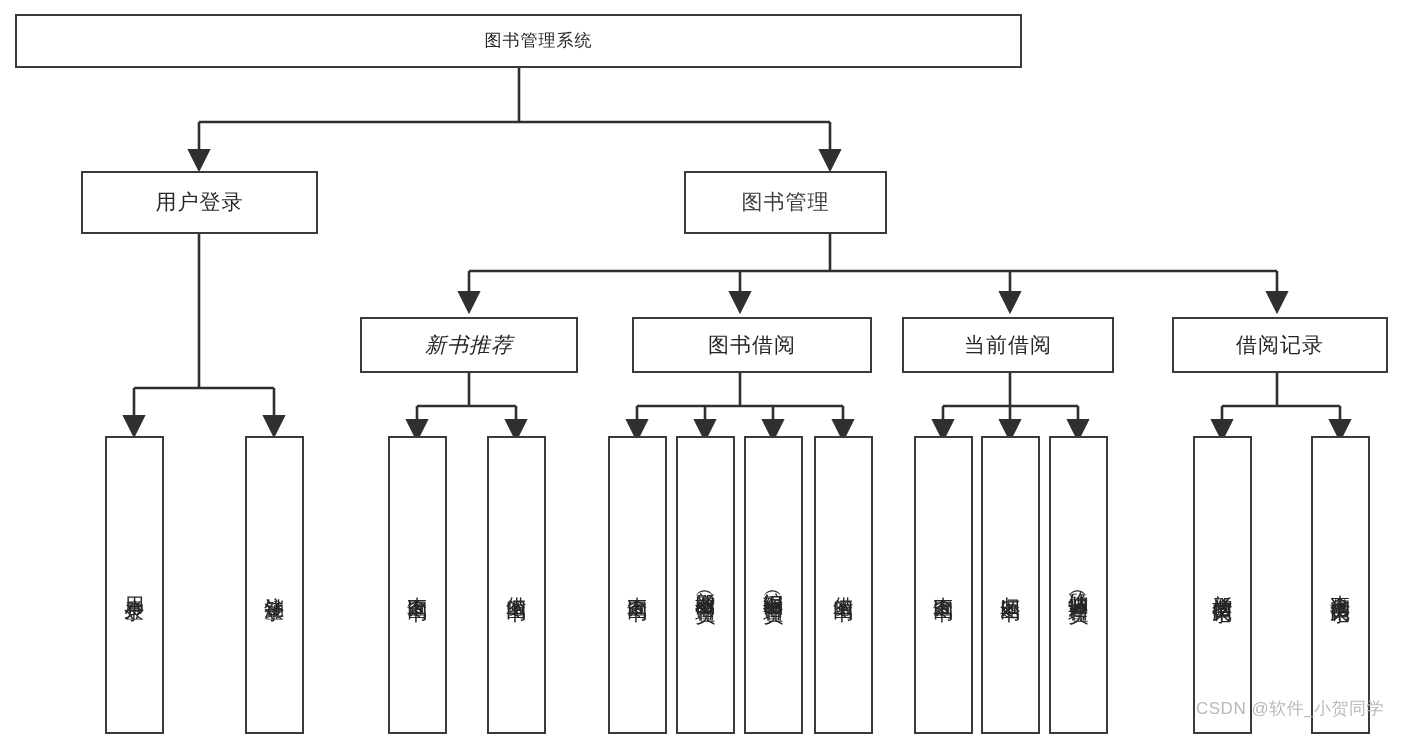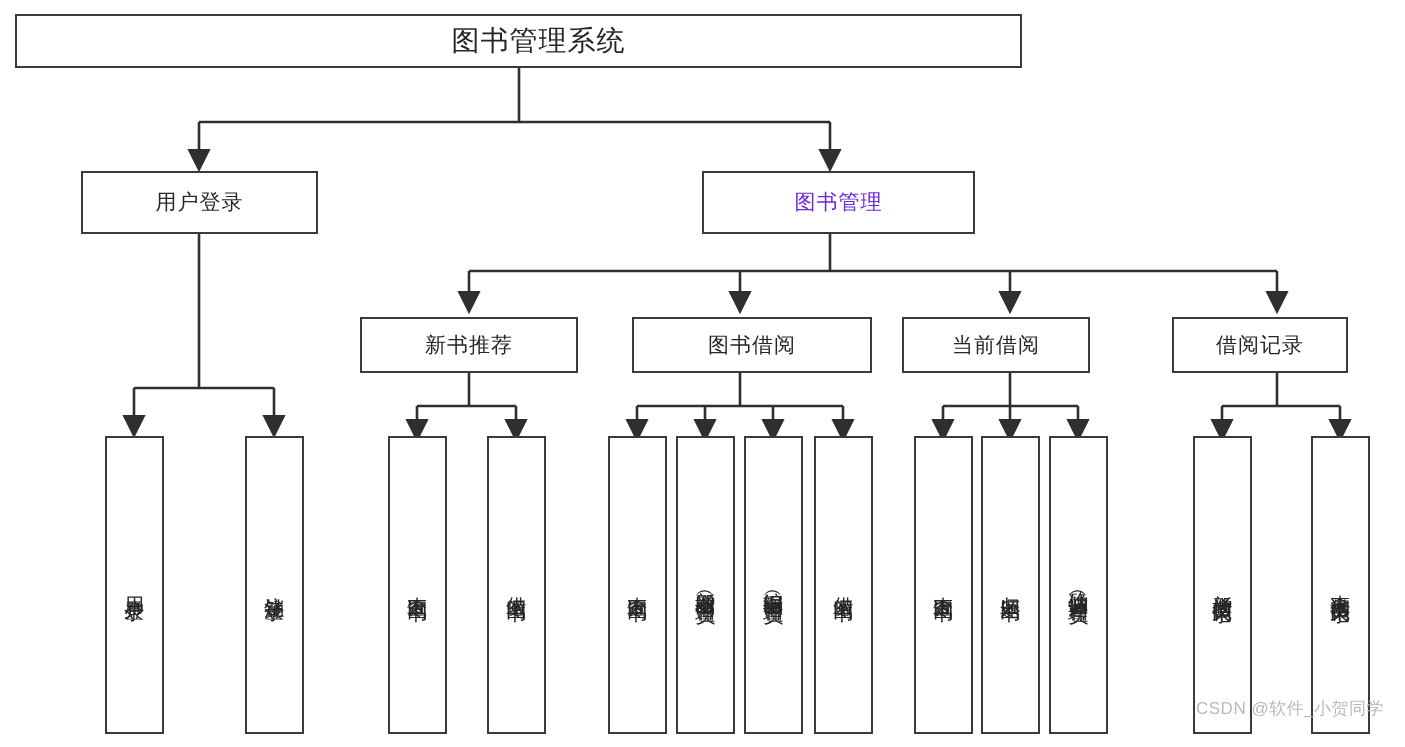"图书管理系统" .node.root .node-label { font-size: 28px -> 17px }
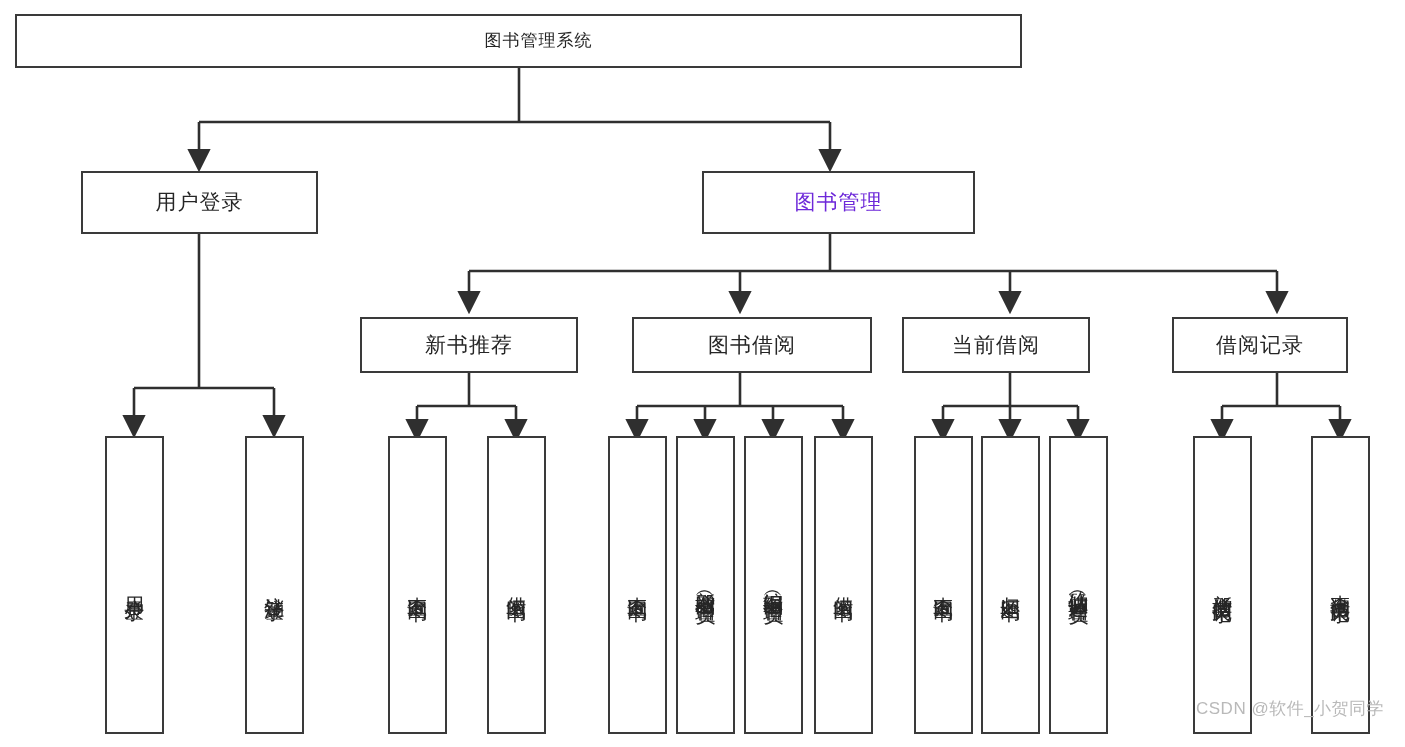"图书管理" div.node { color: #6d28d9 -> #404040; left: 702px -> 684px; width: 273px -> 203px }
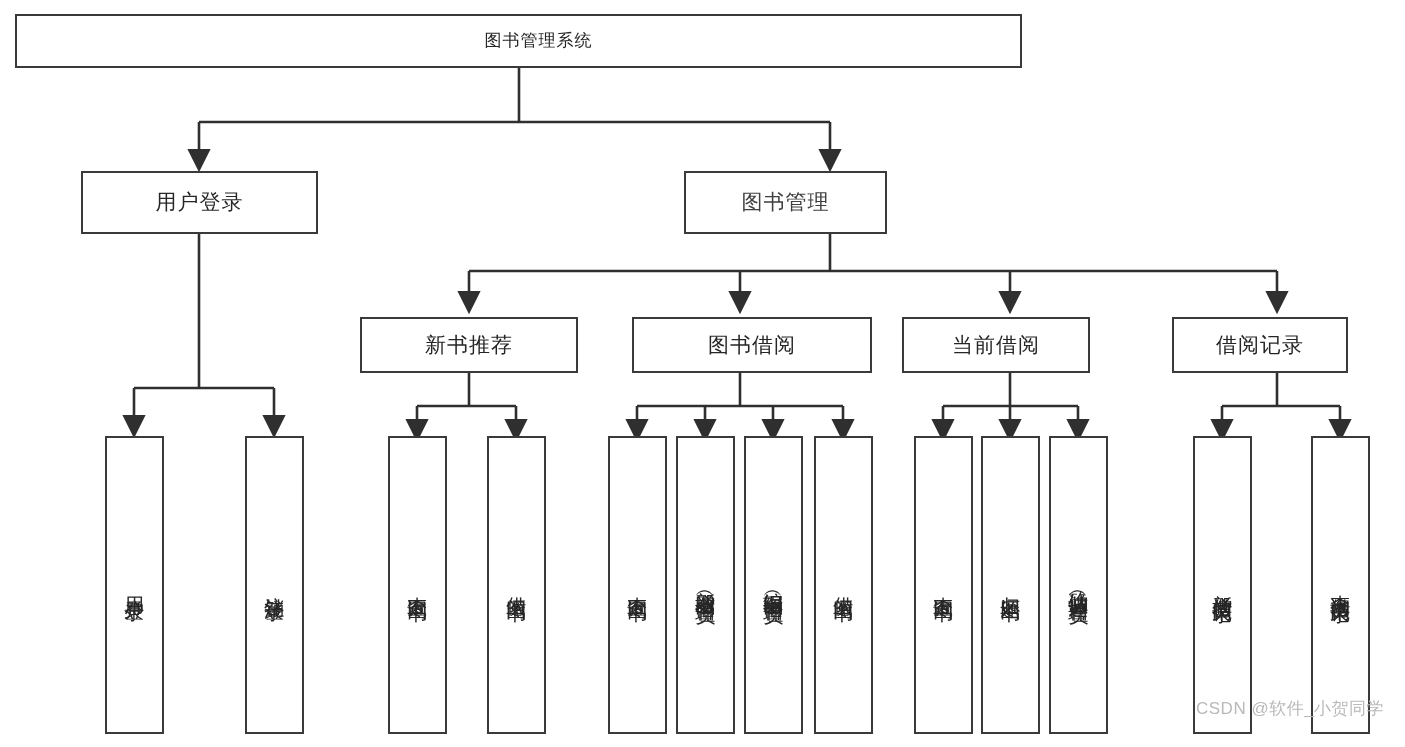"新书推荐" div.node { font-style: none -> italic }
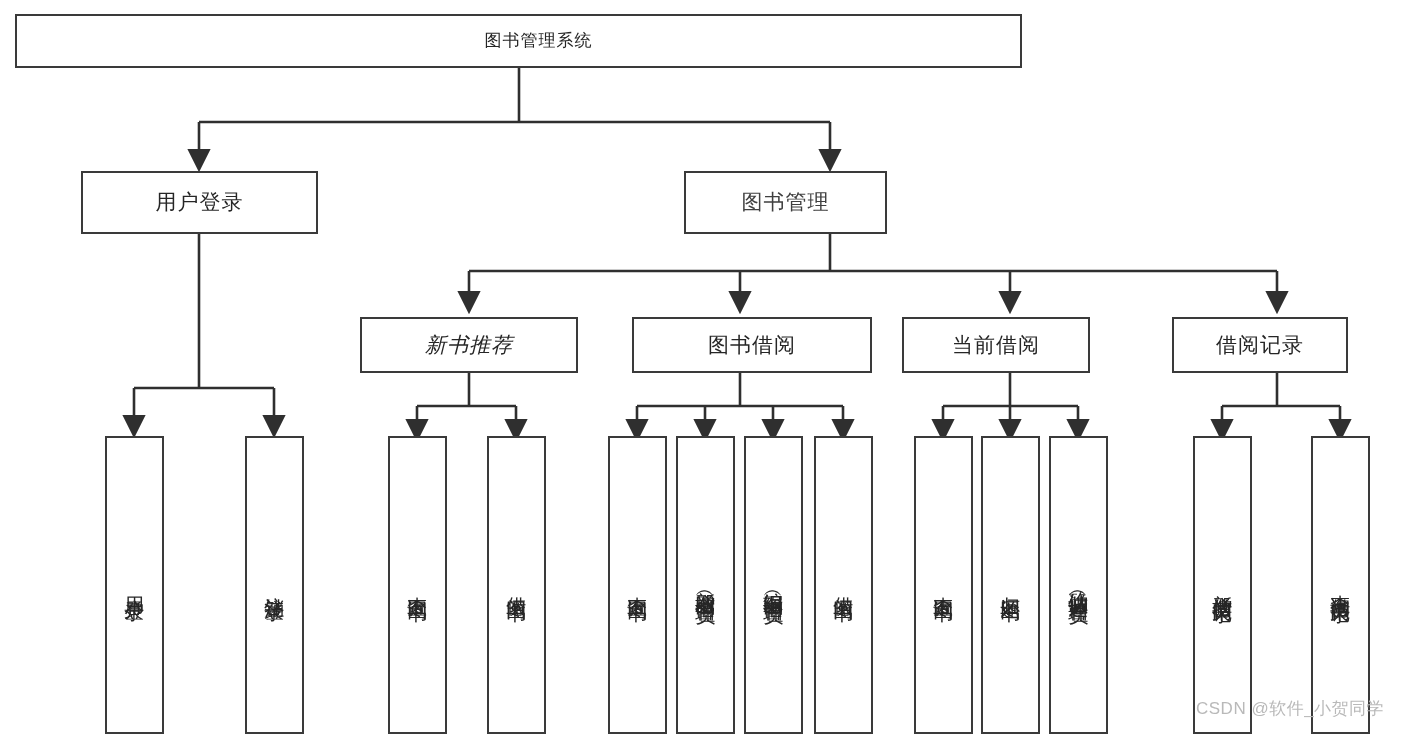"当前借阅" div.node { width: 188px -> 212px }
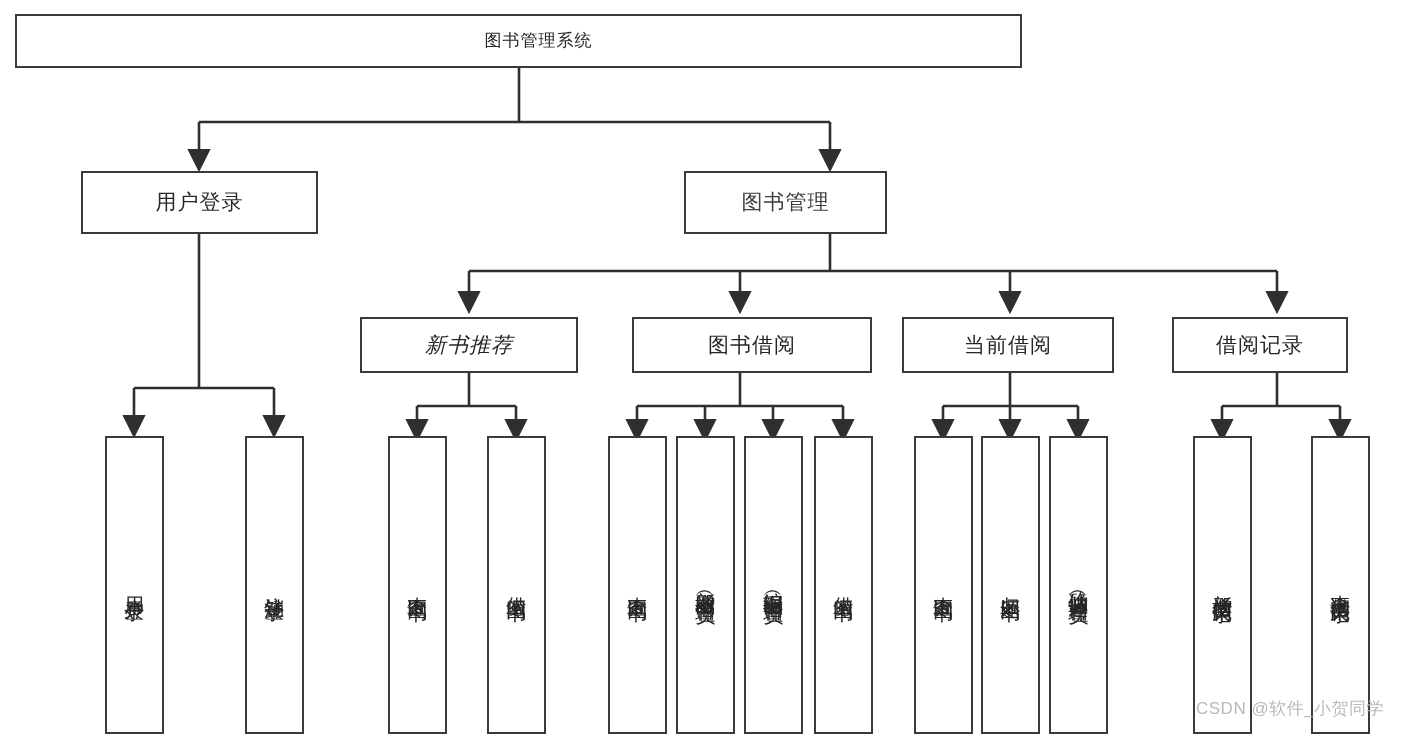"借阅记录" div.node { width: 176px -> 216px }
